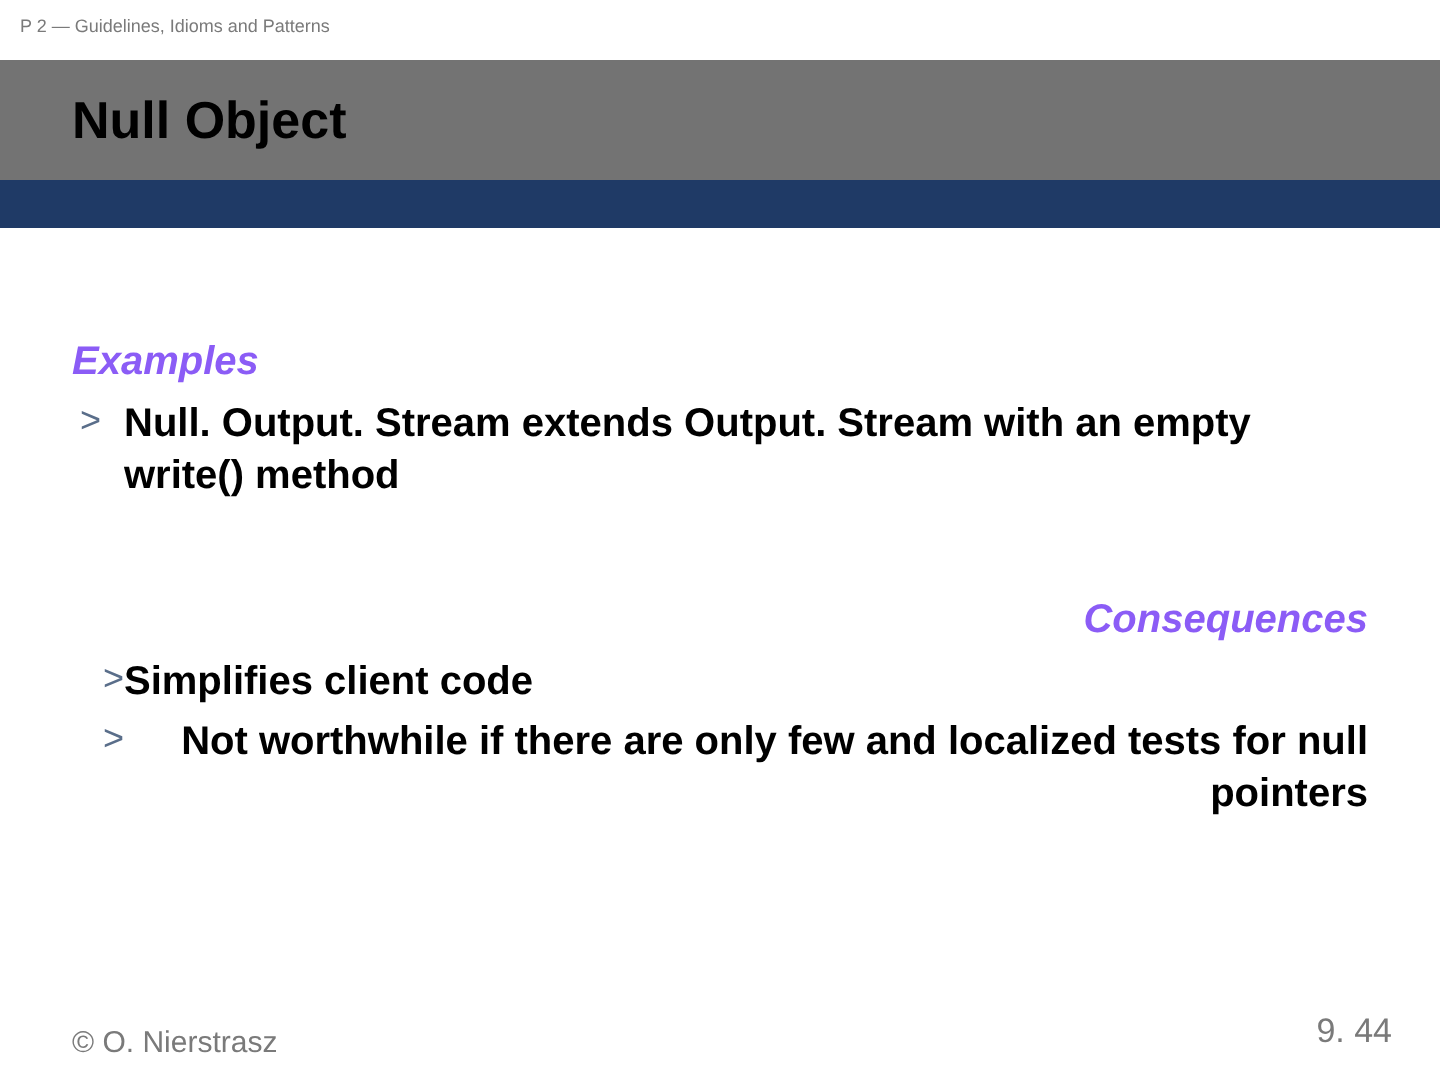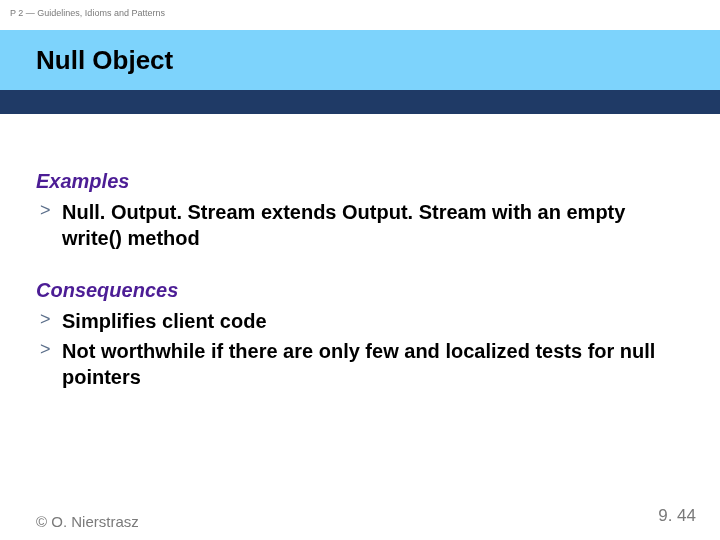"Null Object" .title-band { background: #7dd3fc -> #737373 }
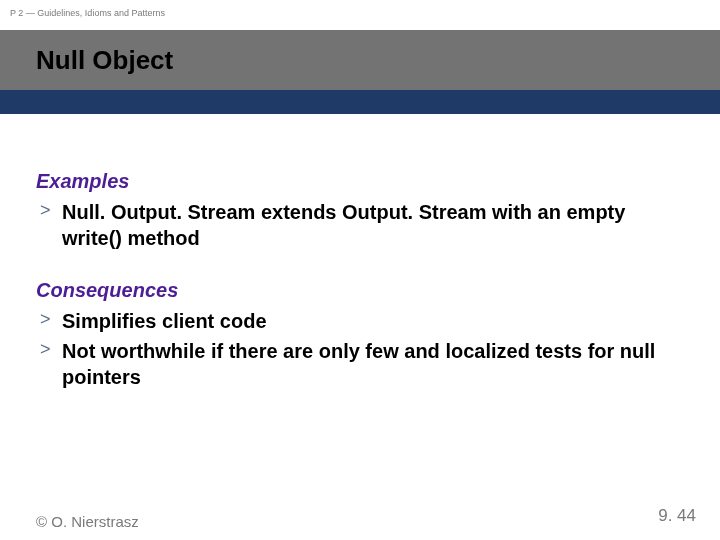"Examples" .section-head { color: #4c1d95 -> #8b5cf6 }
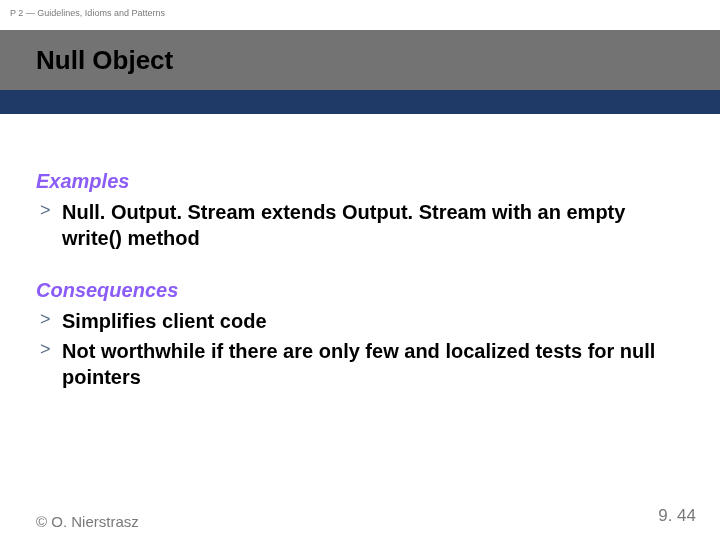"Consequences" .block2 { margin-top: 28px -> 48px; text-align: none -> right }
